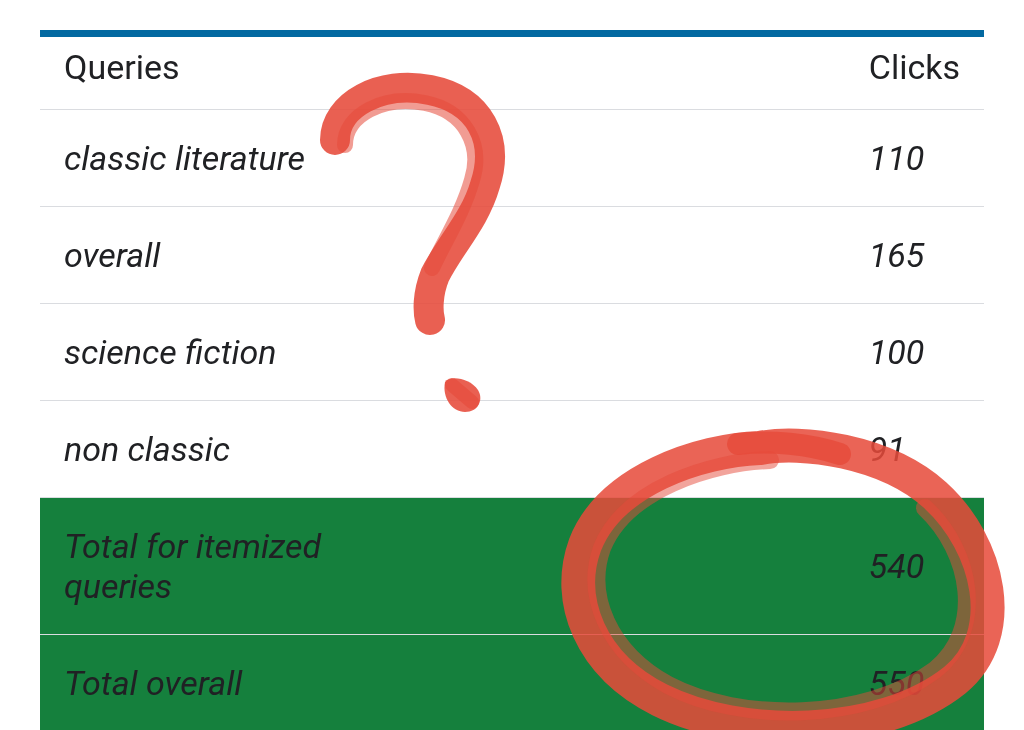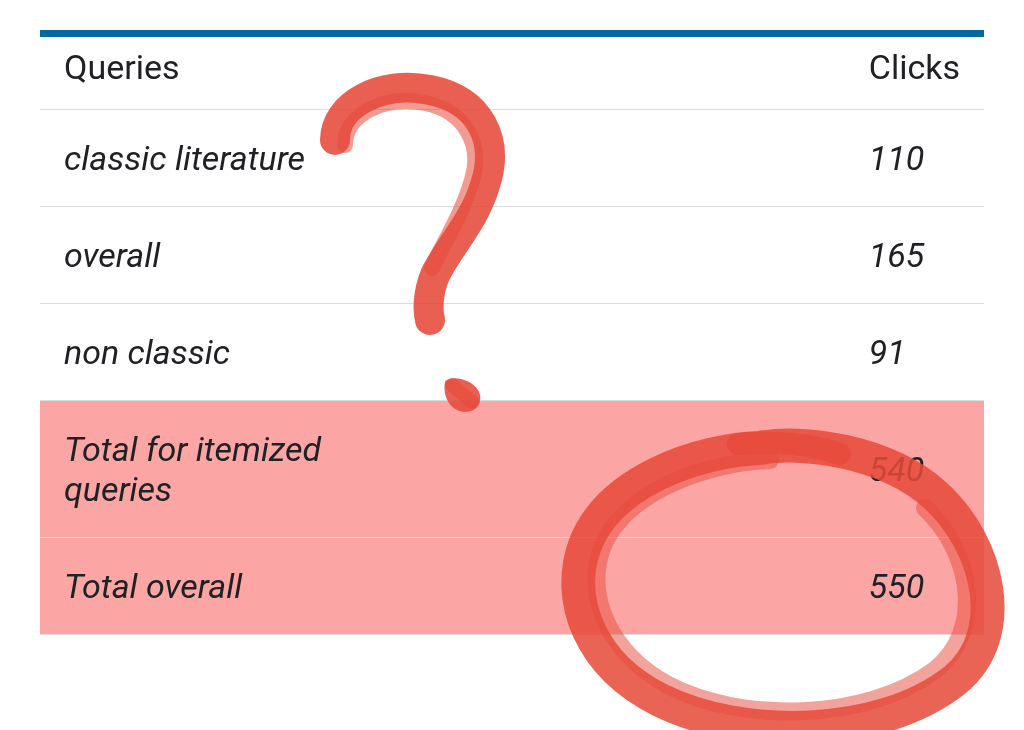"science fiction" tr.data-row { html: none -> <tr> <td>science fiction</td> <td>100</td> </tr> }
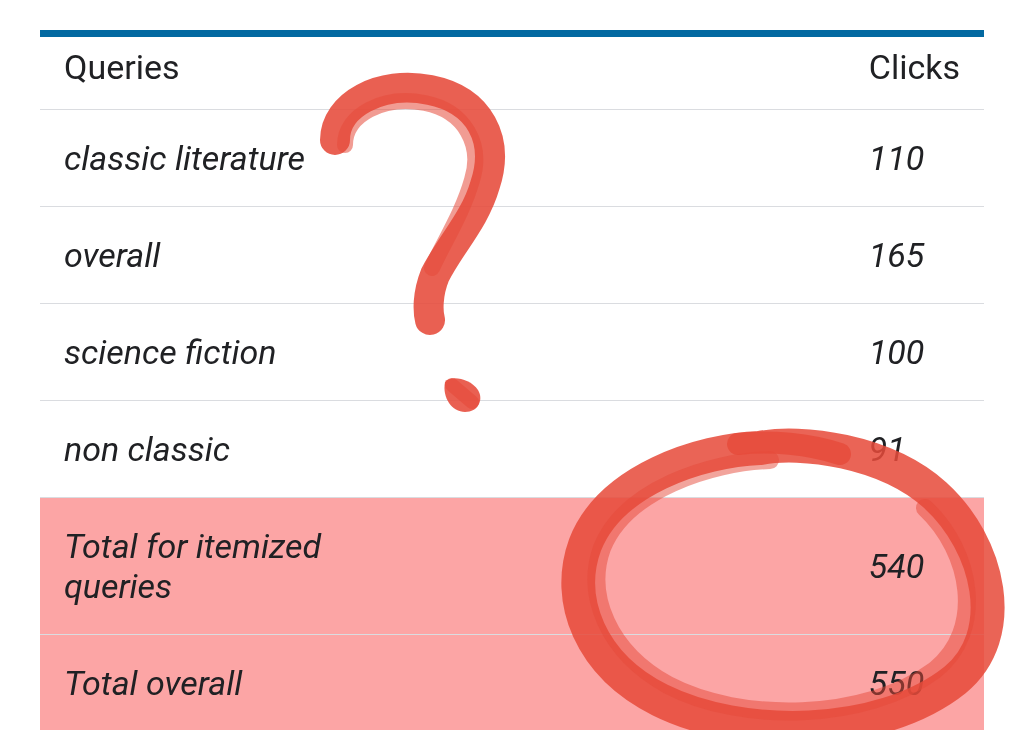"Total for itemized queries" tr.total-row td { background: #fca5a5 -> #15803d }
